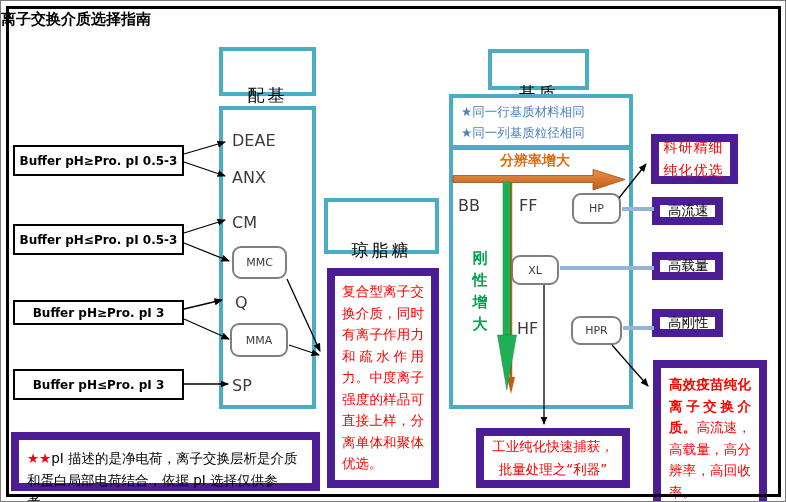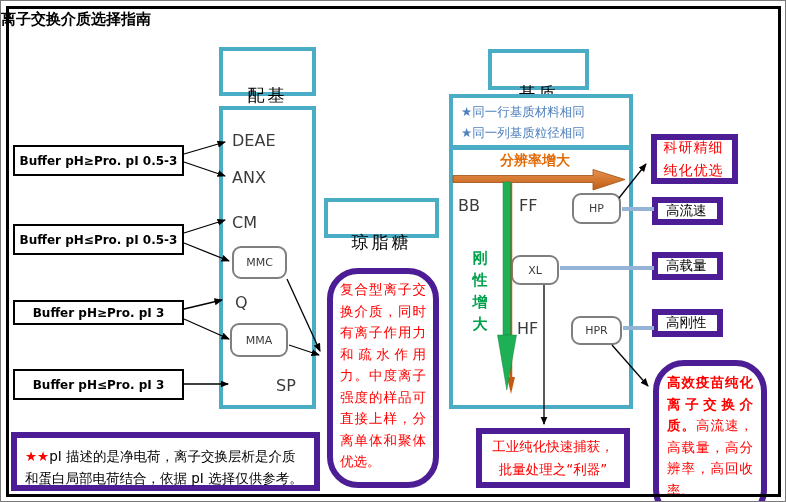"科研精细纯化优选" .blackbox { border: 6px solid #4c1d95 -> 8px solid #4c1d95 }
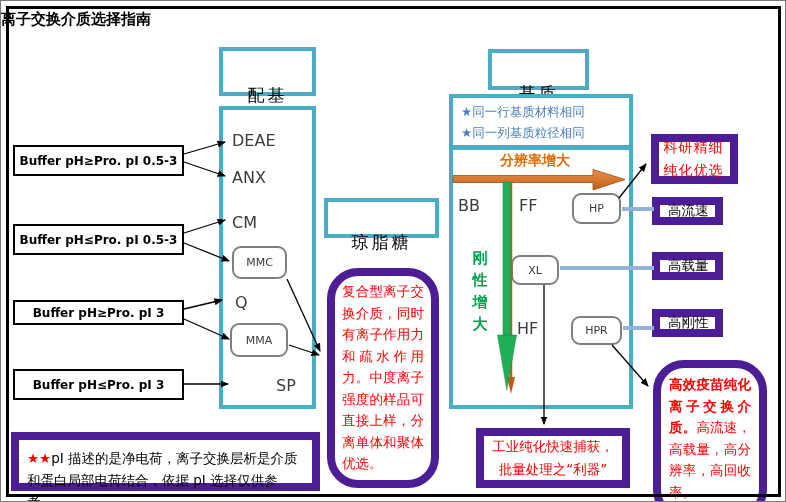"琼脂糖" div.cyanbox { height: 40px -> 56px }
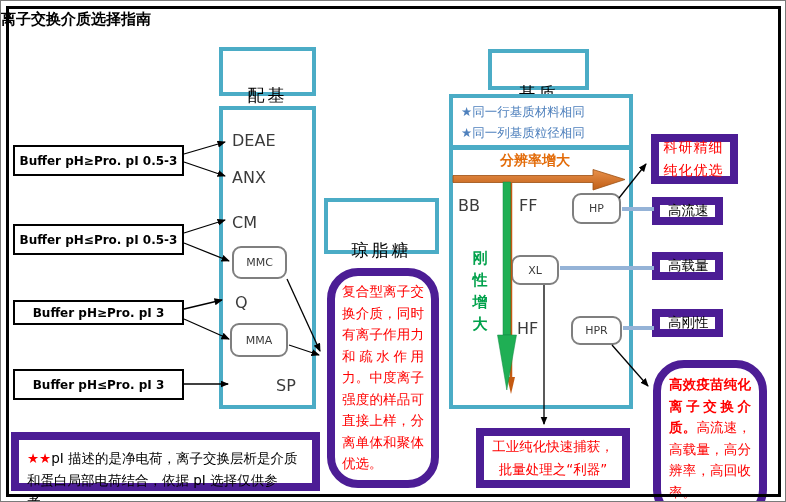"复合型离子交换介质，同时有离子作用力和疏水作用力。中度离子强度的样品可直接上样，" .redpara { border-radius: 31px -> none }
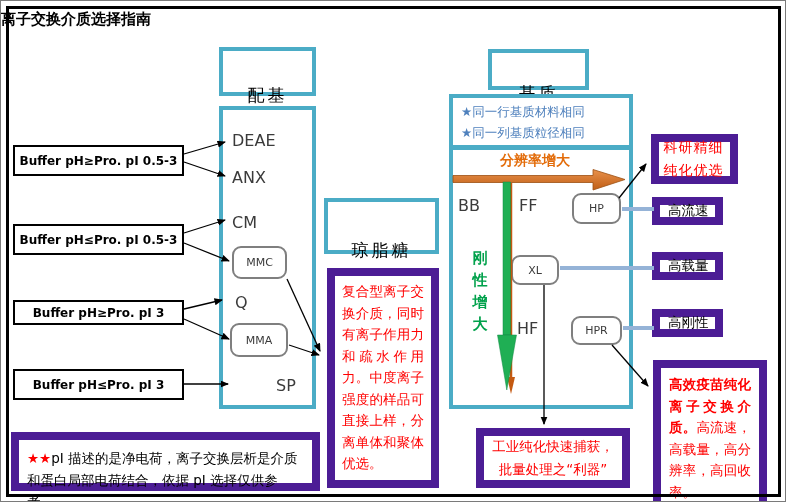"SP" div.lig-lbl { margin-left: 44px -> none }
